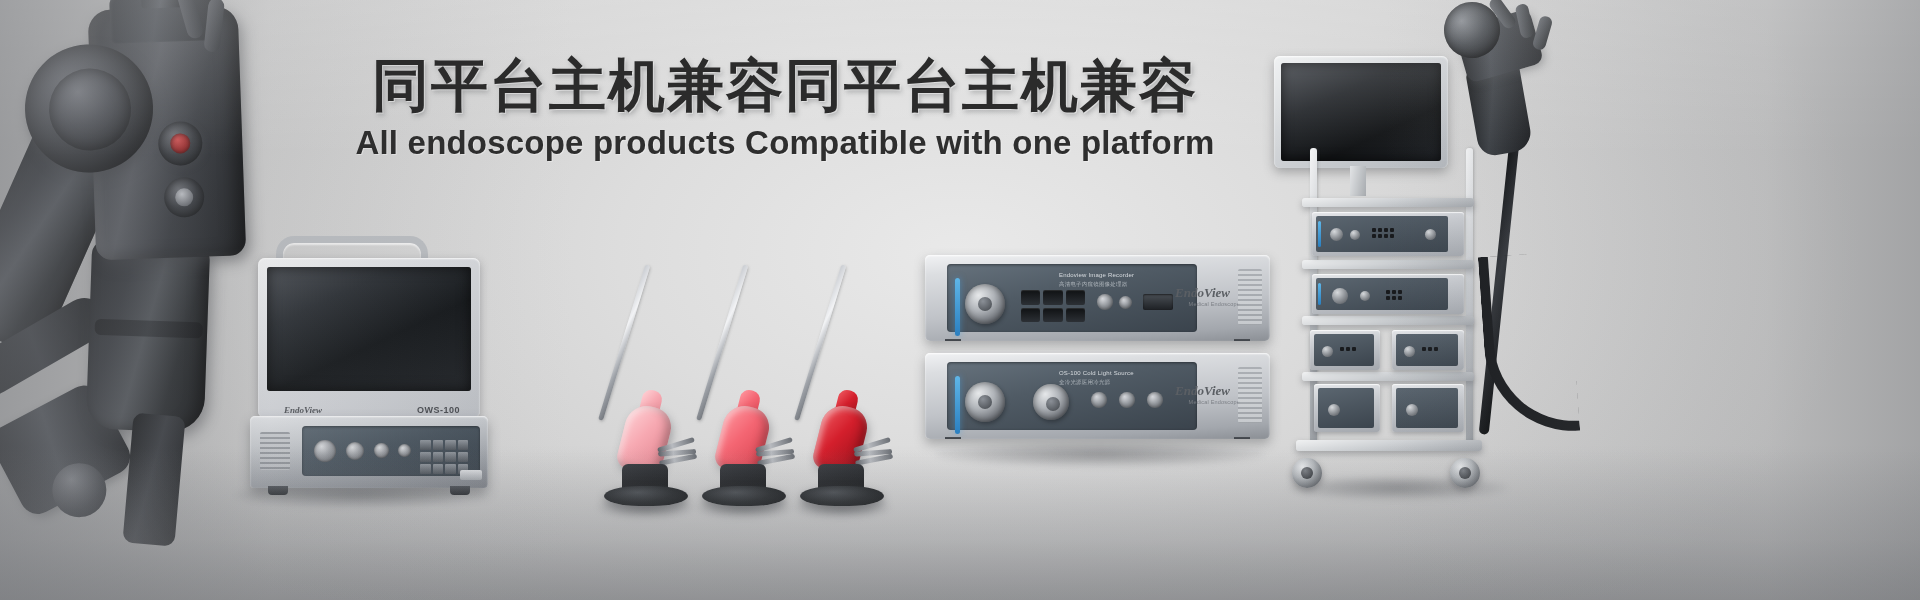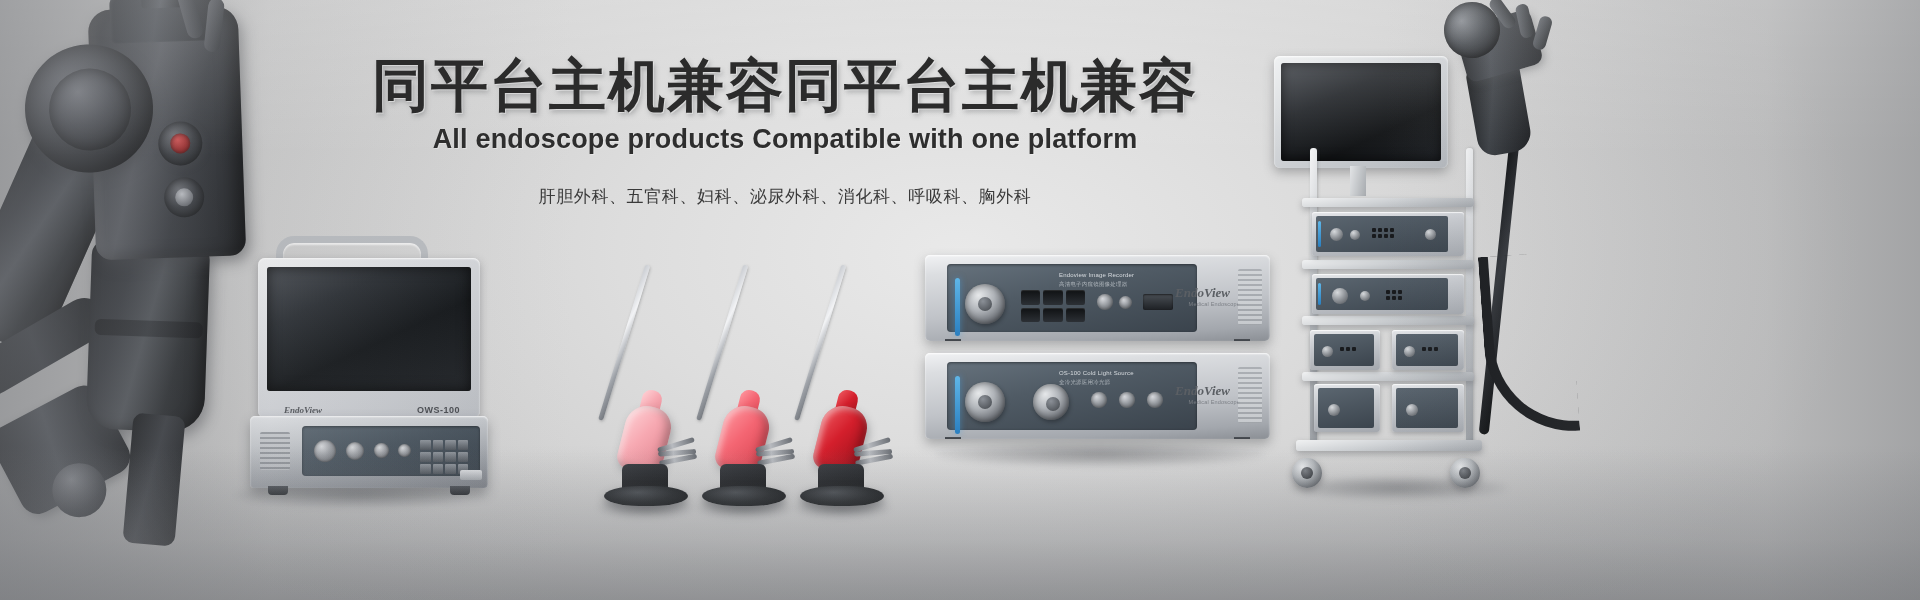"All endoscope products Compatible with" .sub-en { font-size: 27px -> 33px }
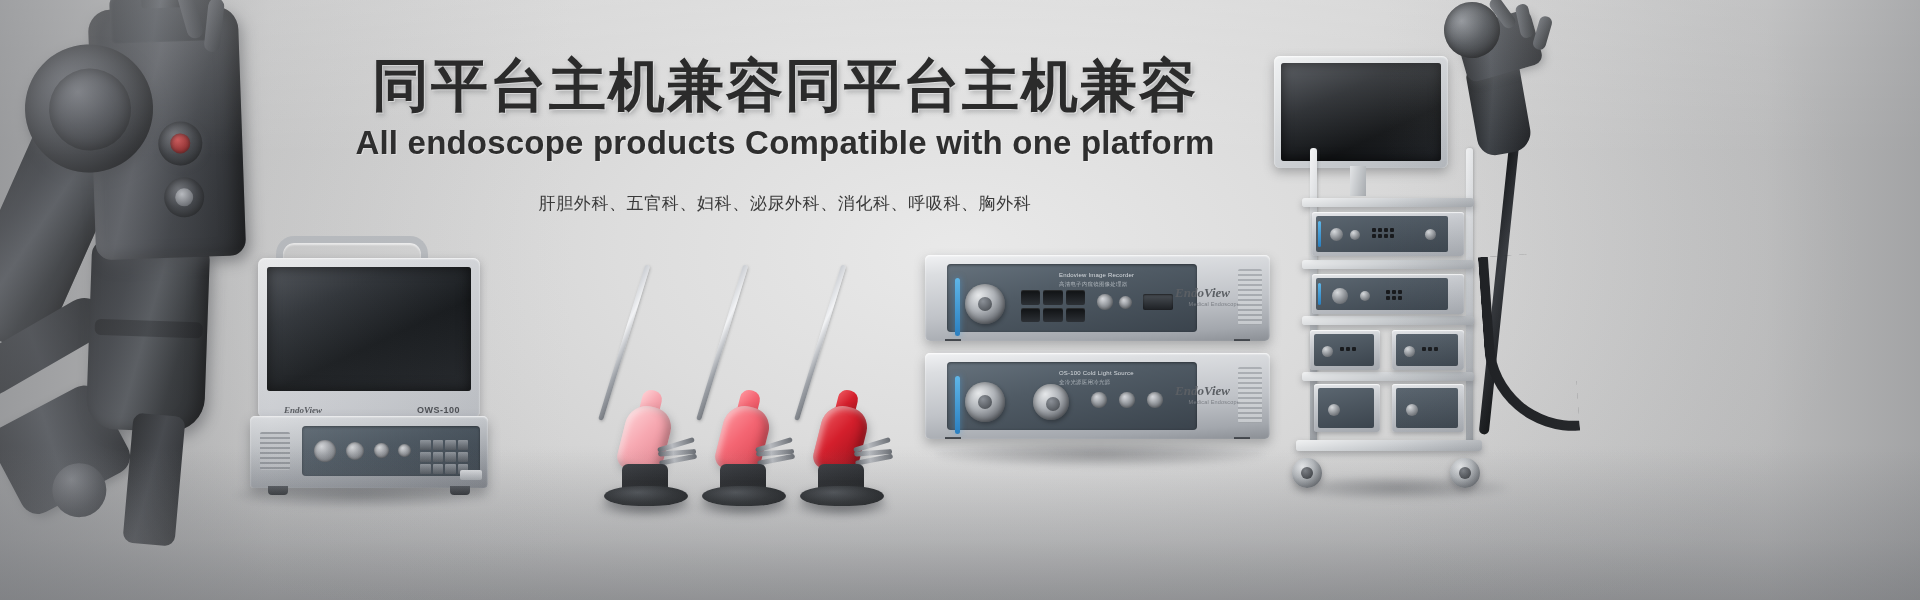"肝胆外科、五官科、妇科、泌尿外科、消化科、呼吸科、胸外科" div.spec-cn { html: <div>肝胆外科、五官科、妇科、泌尿外科、消化科、呼吸科、胸外科</div> -> none }
